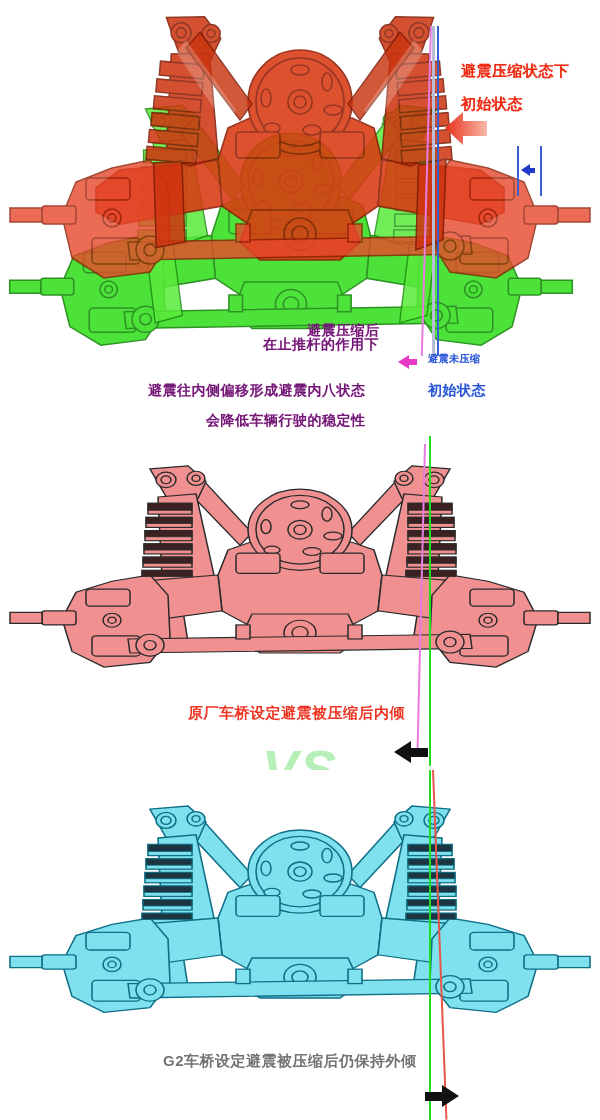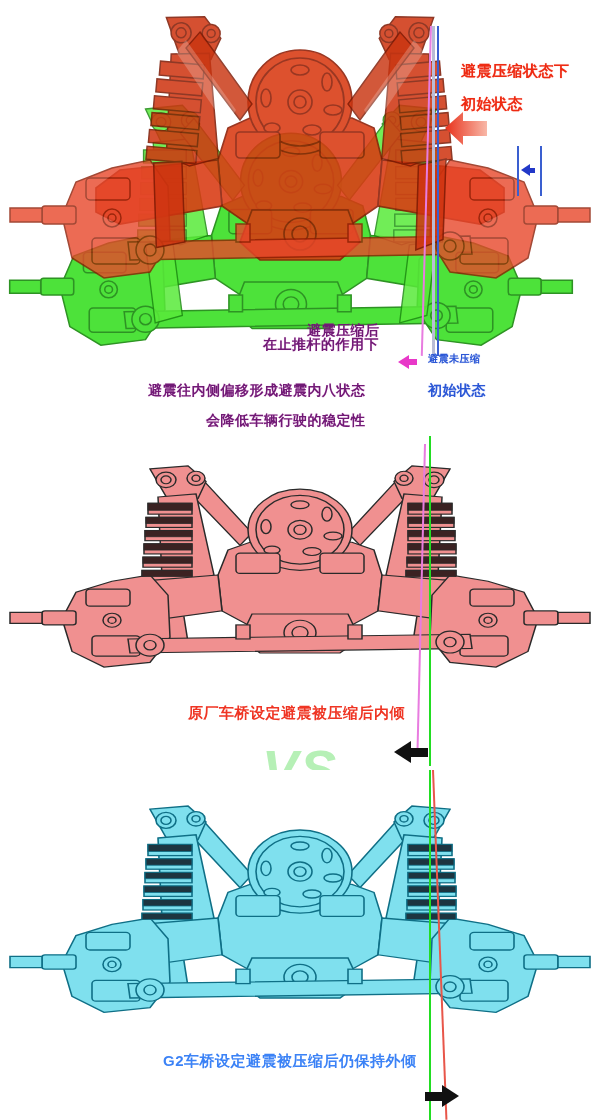"G2车桥设定避震被压缩后仍保持外倾" .anno.cap-blue { color: #3b82f6 -> #737373 }
